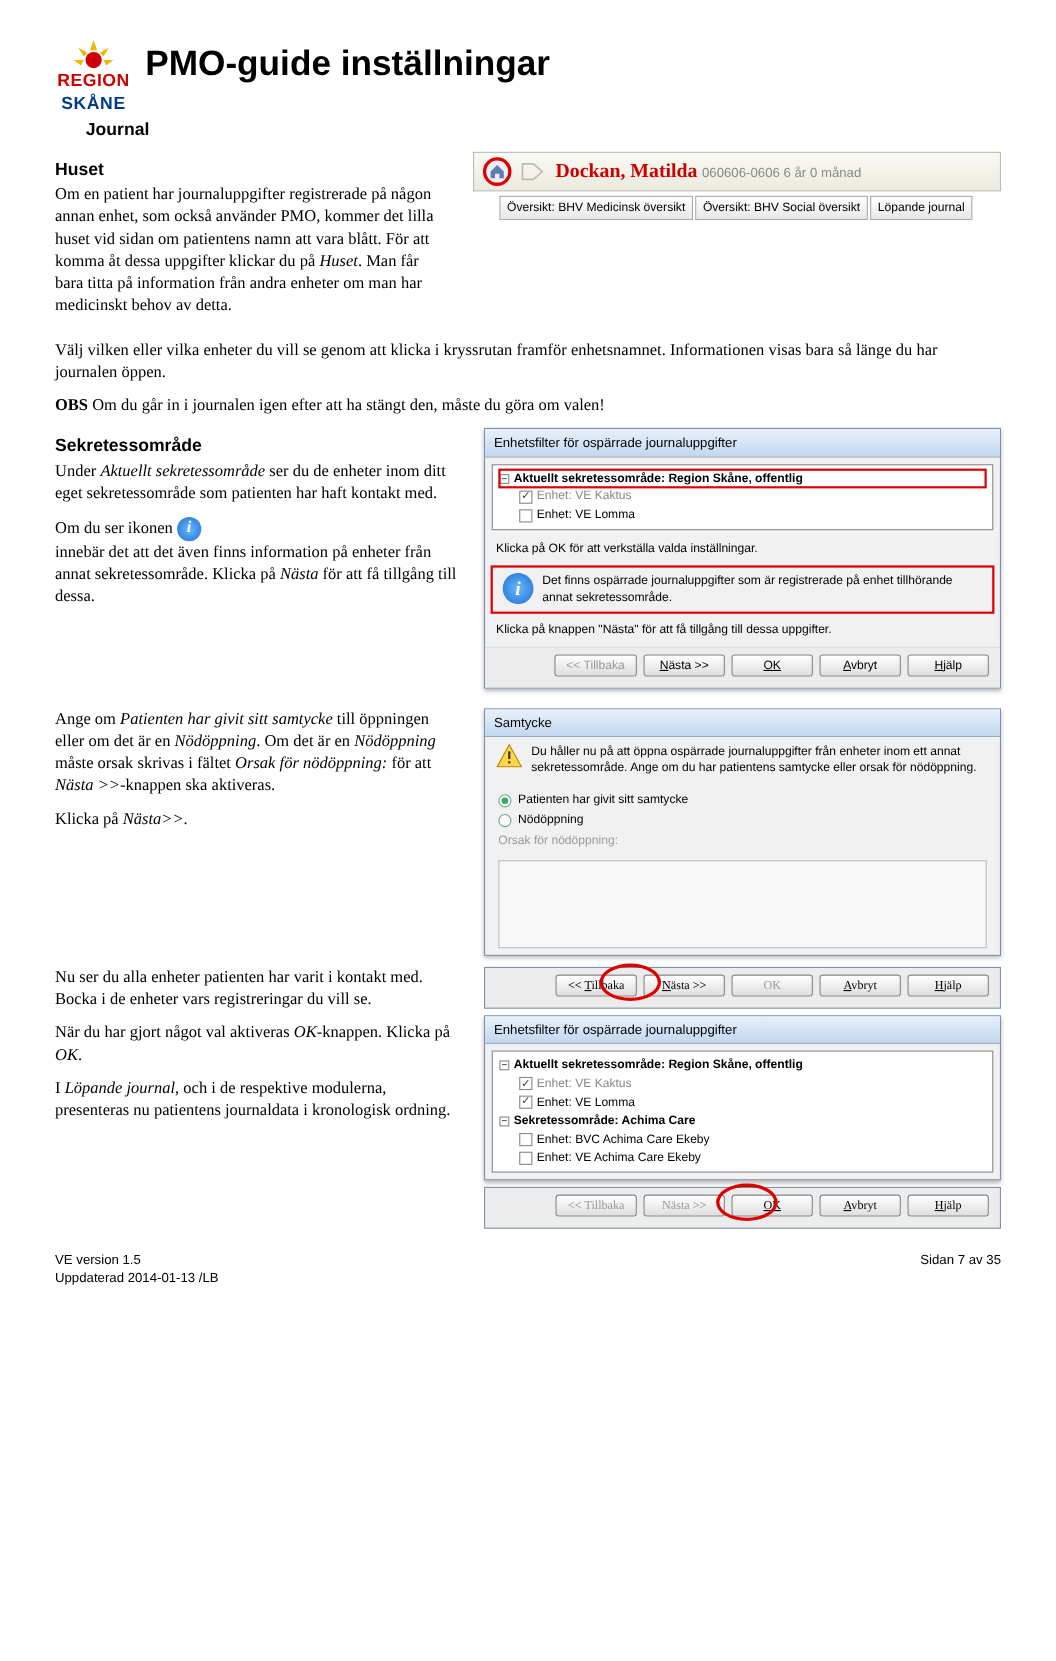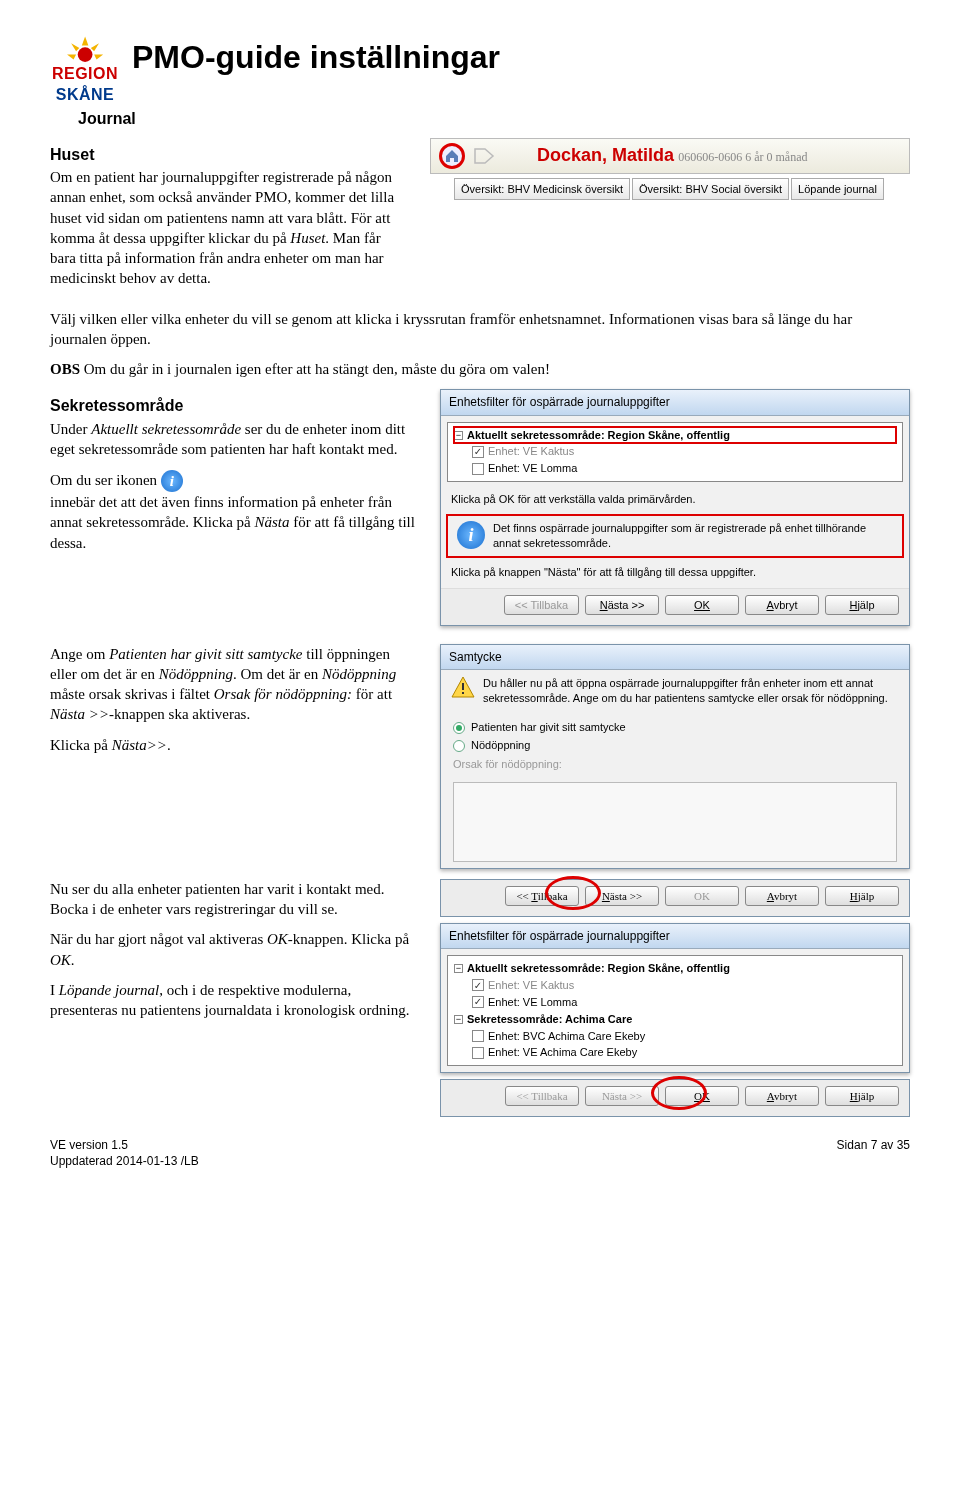"Dockan, Matilda" .patient-name { font-family: Liberation Sans, sans-serif -> Liberation Serif, serif; margin-left: 32px -> none }
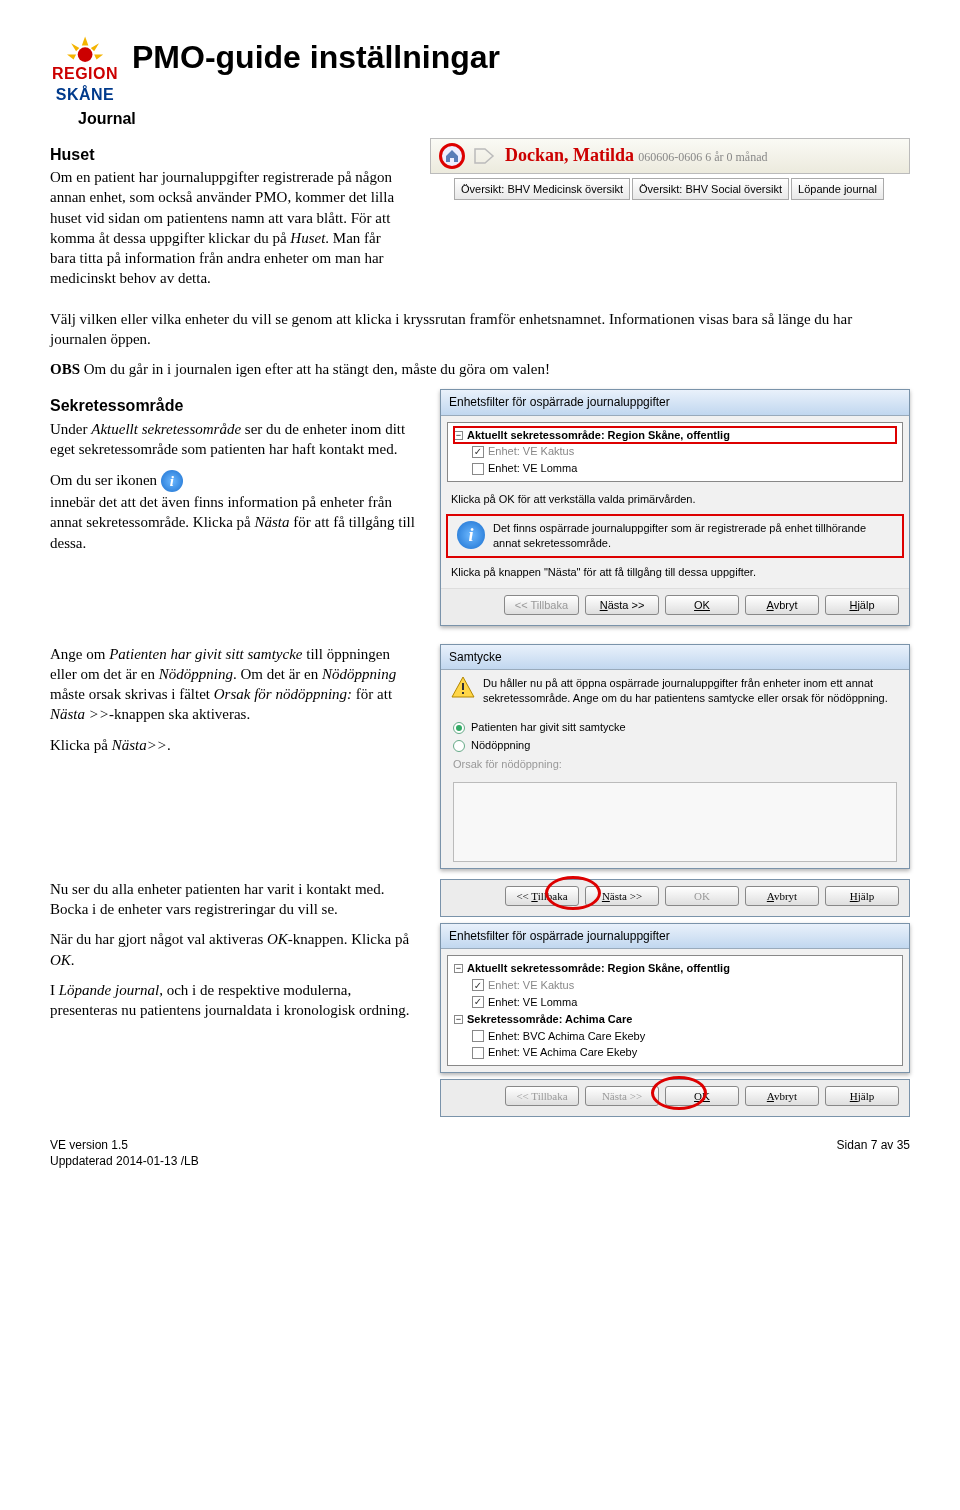"060606-0606 6 år 0 månad" .patient-sub { font-family: Liberation Serif, serif -> Liberation Sans, sans-serif }
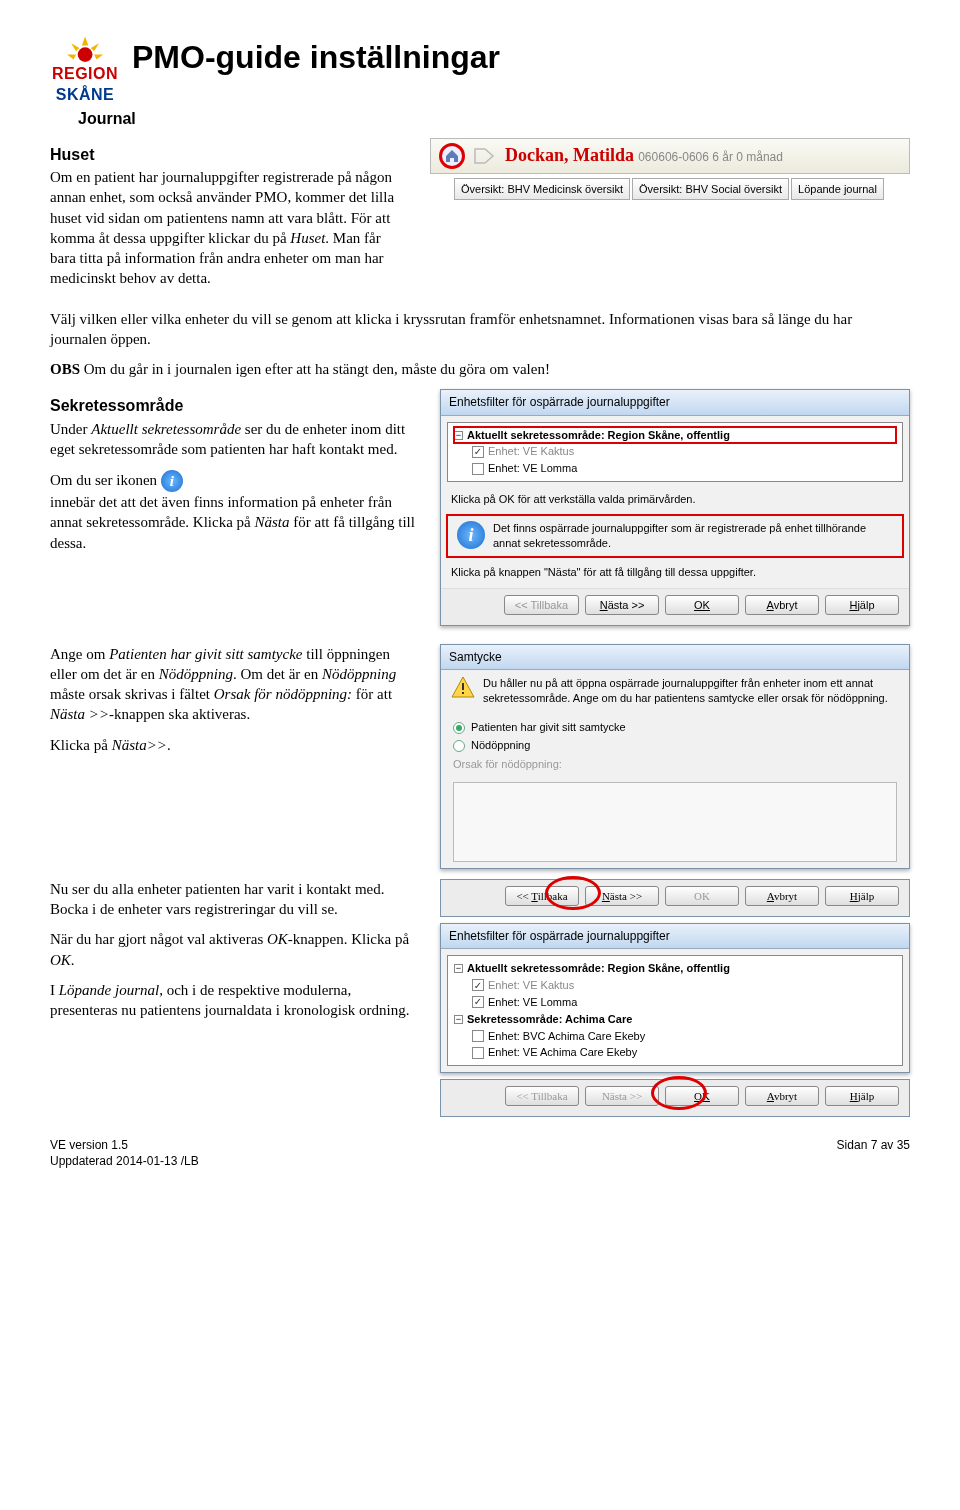"Klicka på OK för att" div { text: primärvården -> inställningar }
